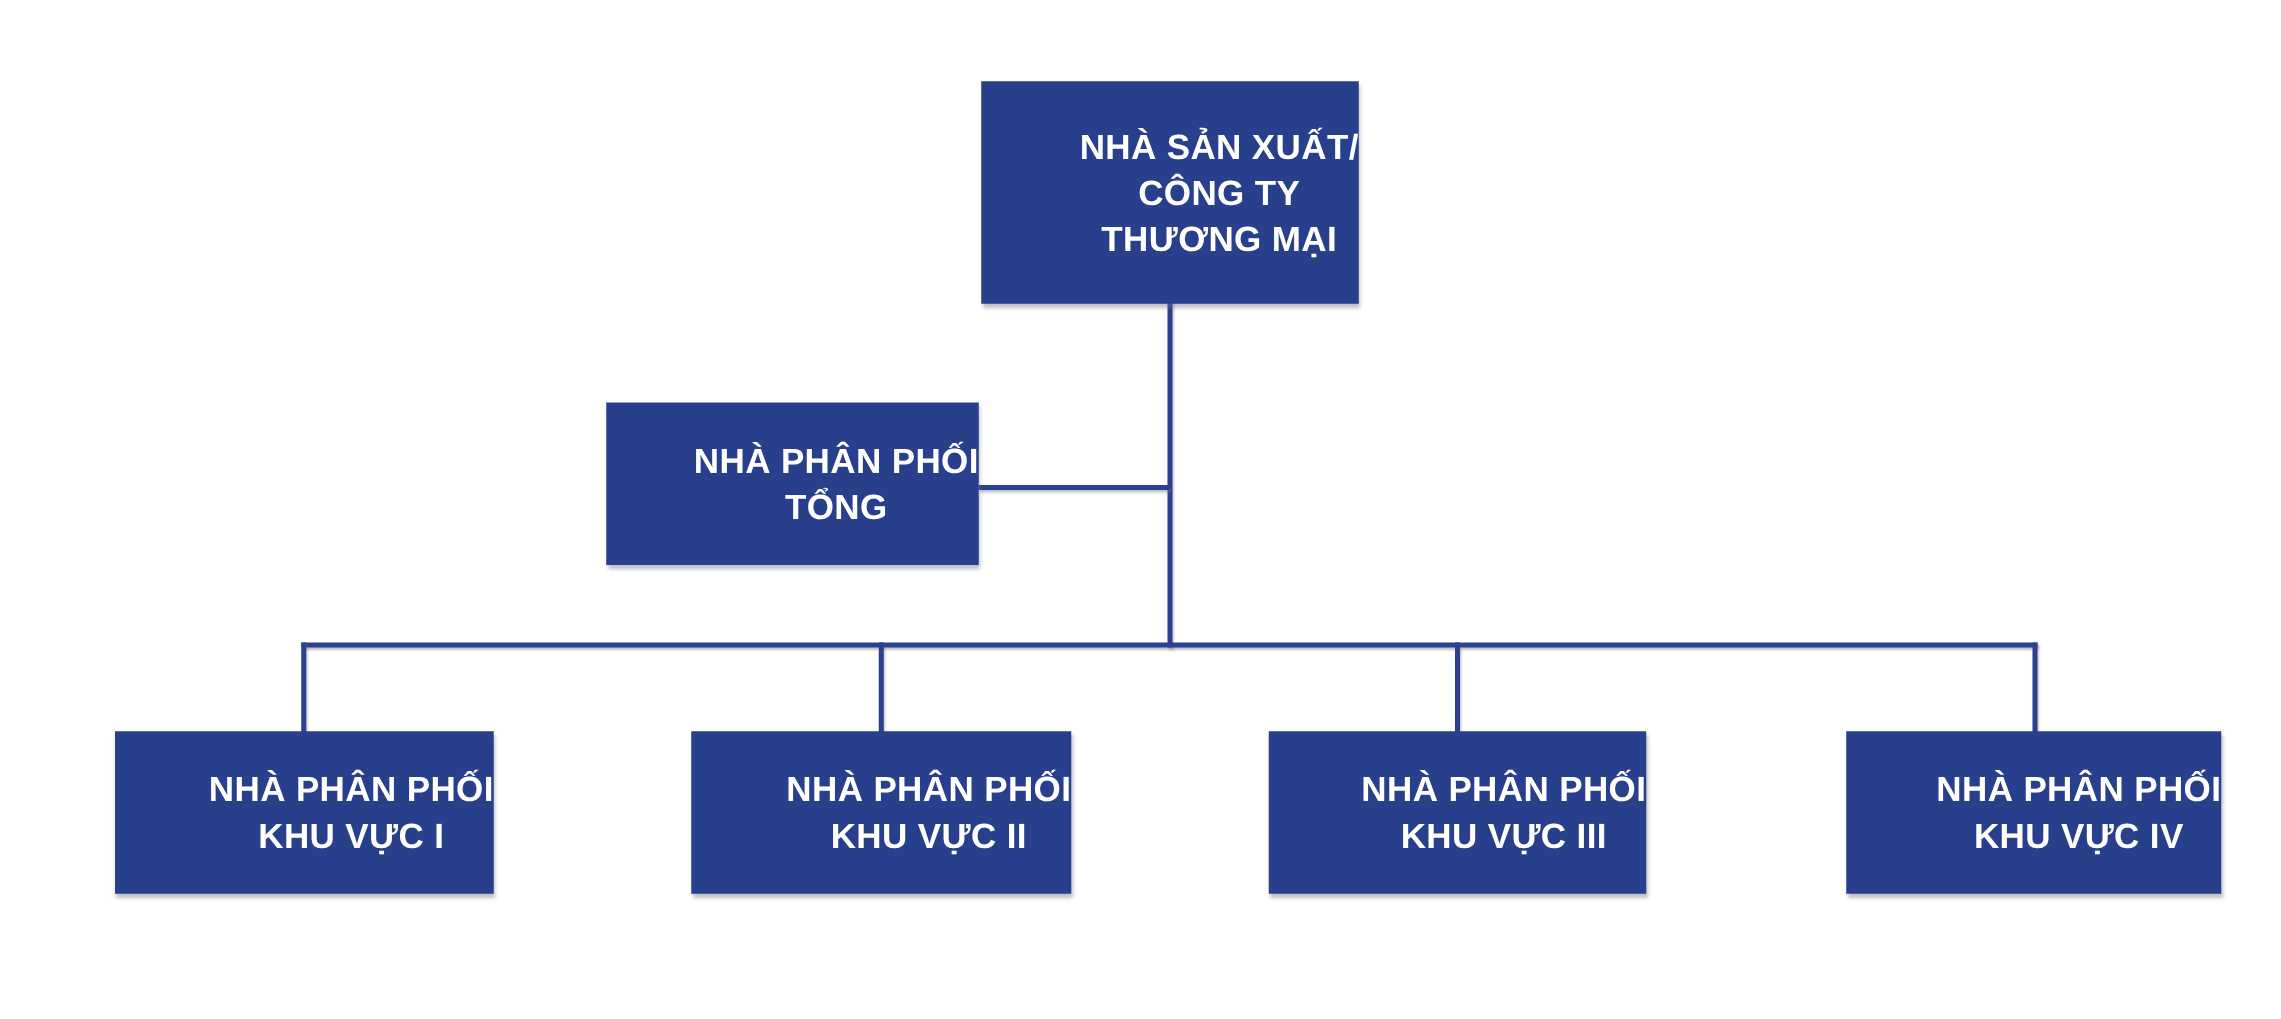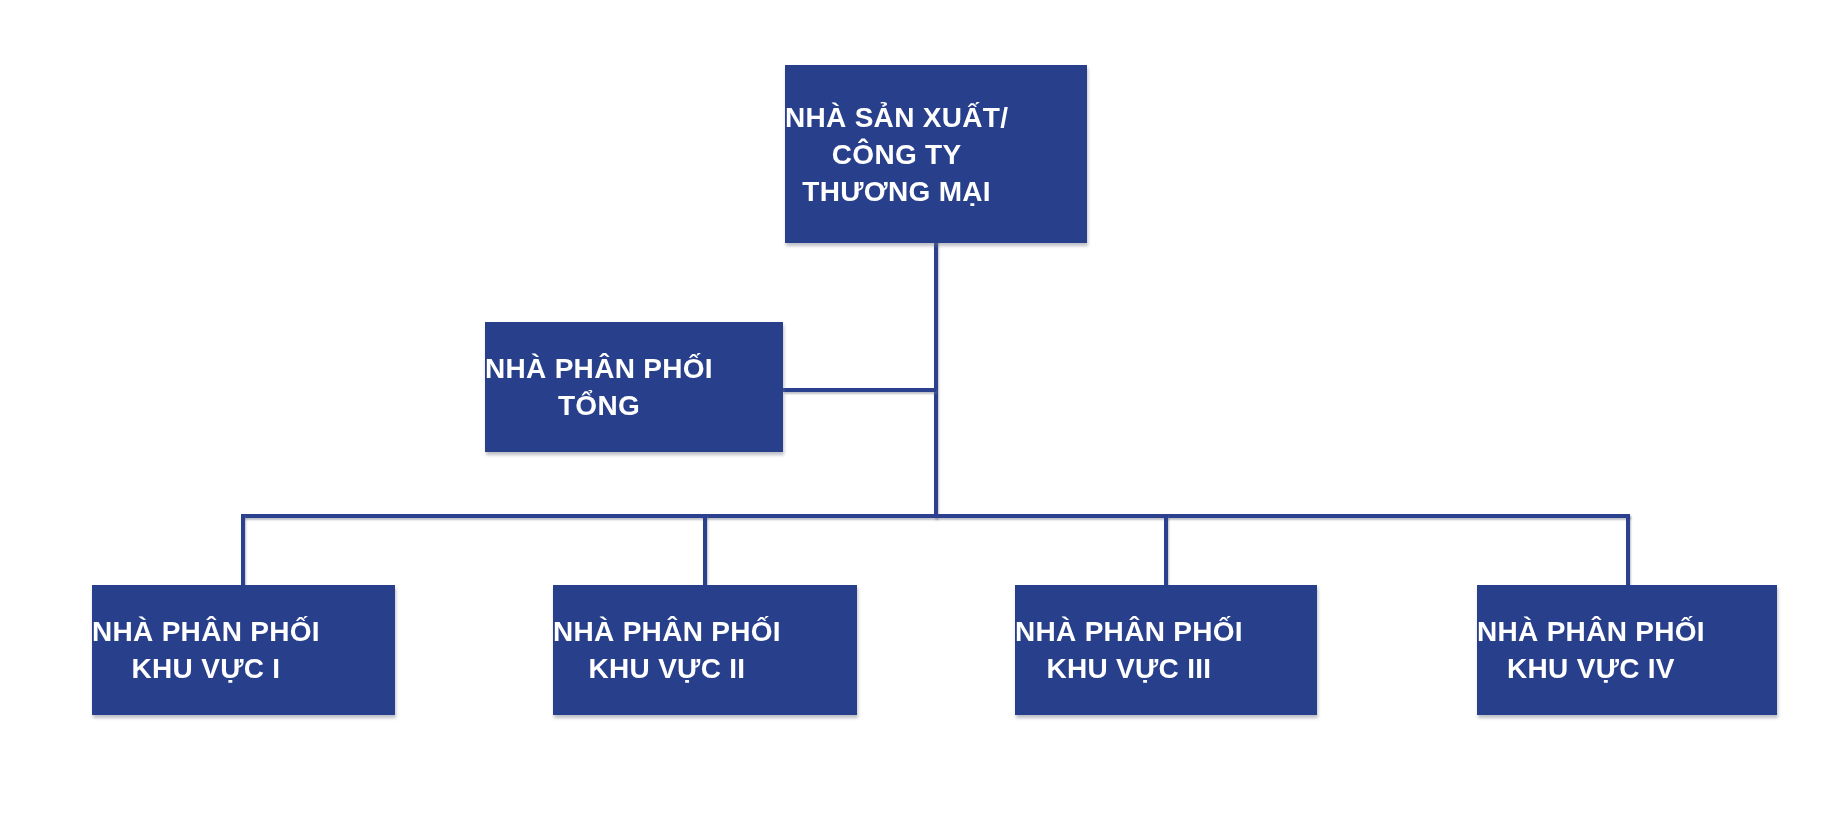"NHÀ SẢN XUẤT/" .node { justify-content: flex-start -> flex-end }
